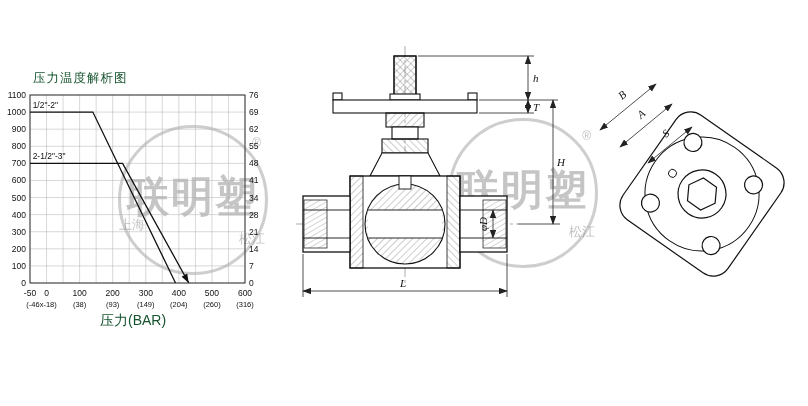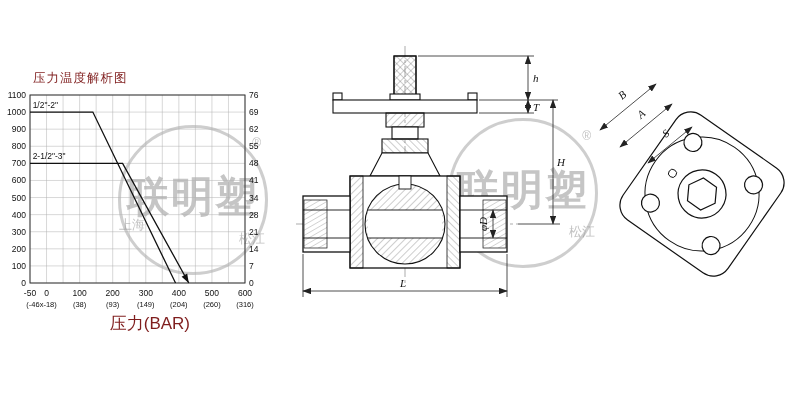"压力温度解析图" .label { color: #7f1d1d -> #14532d }
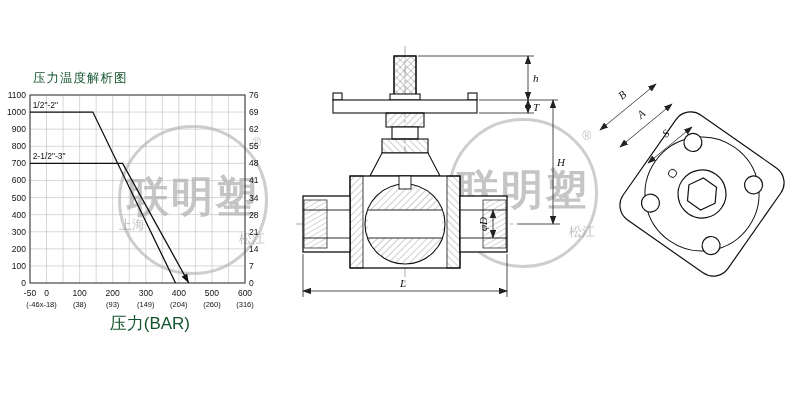"压力(BAR)" .caption { font-size: 17px -> 14px; text-align: right -> left }
